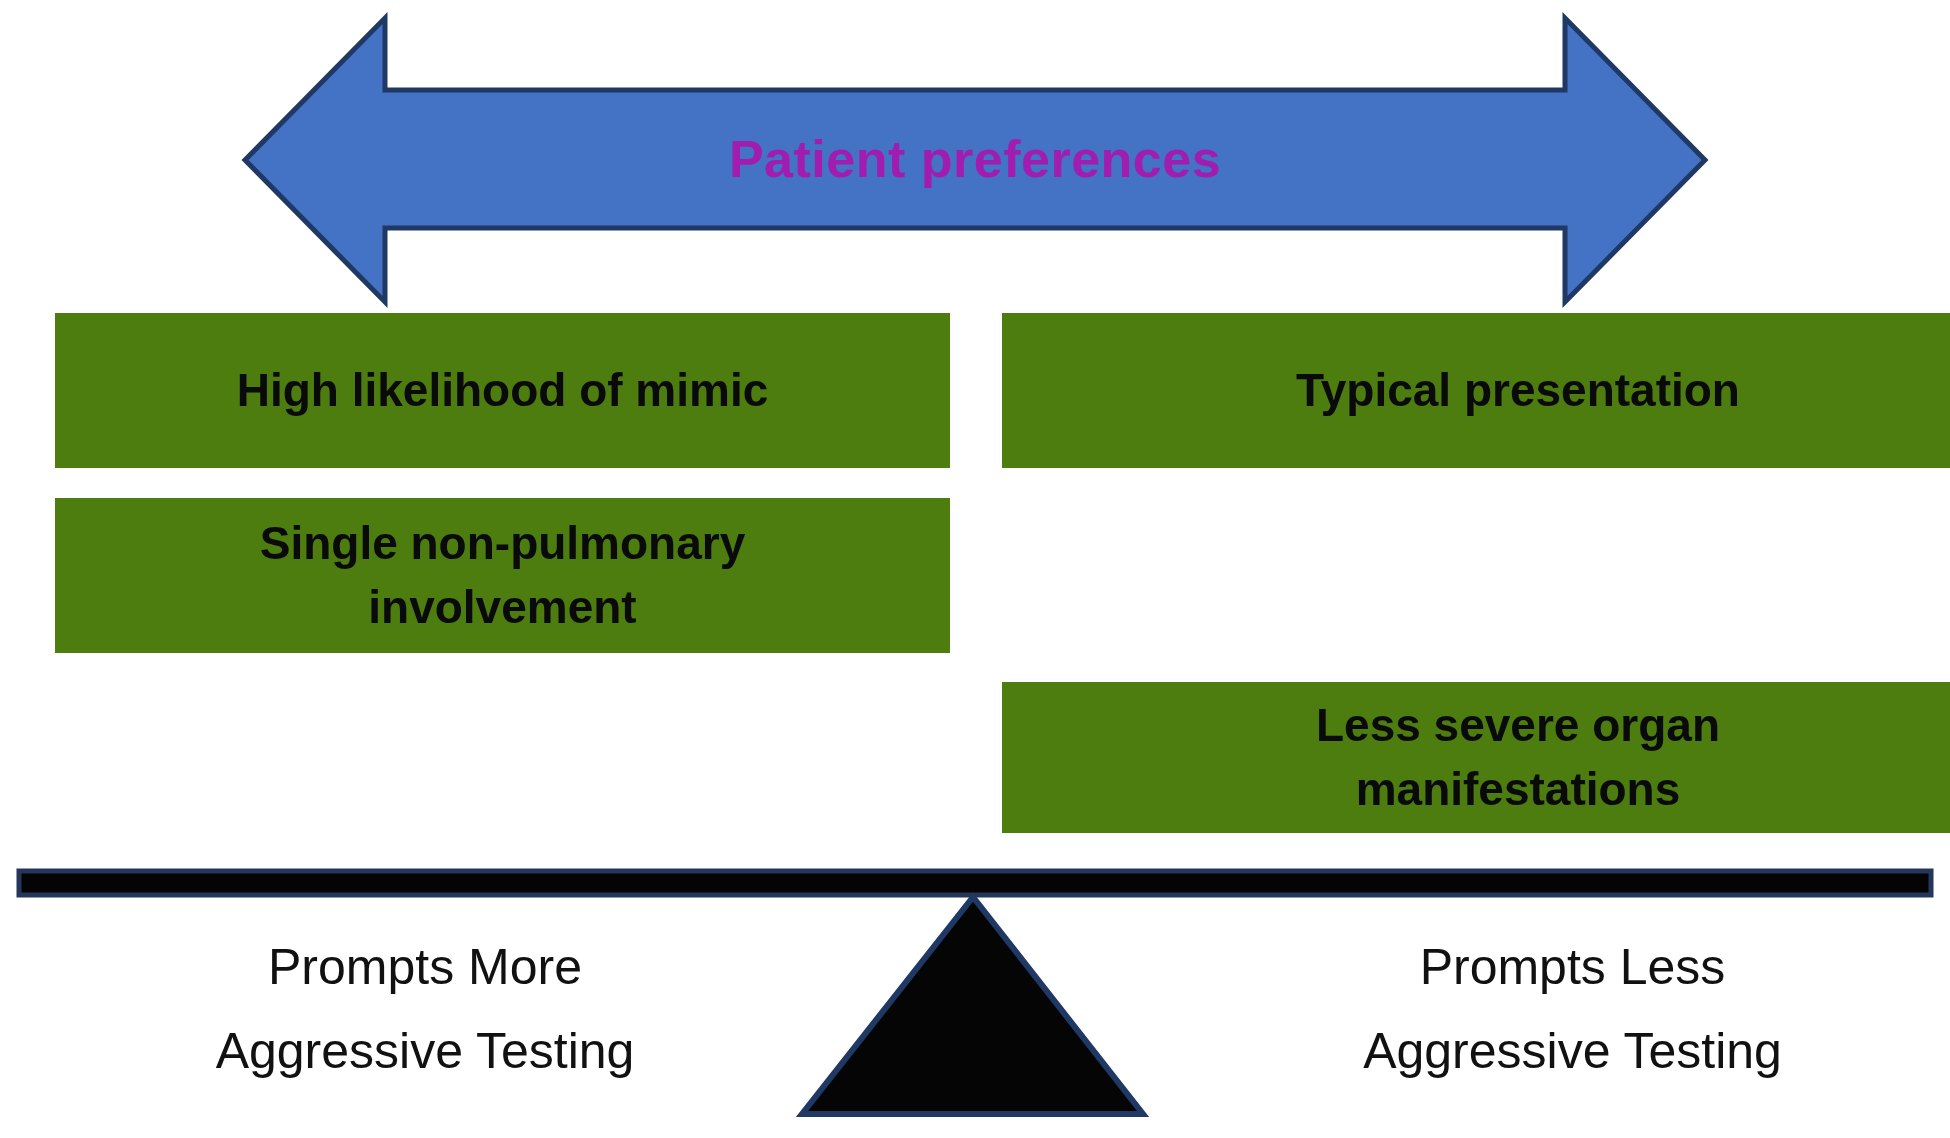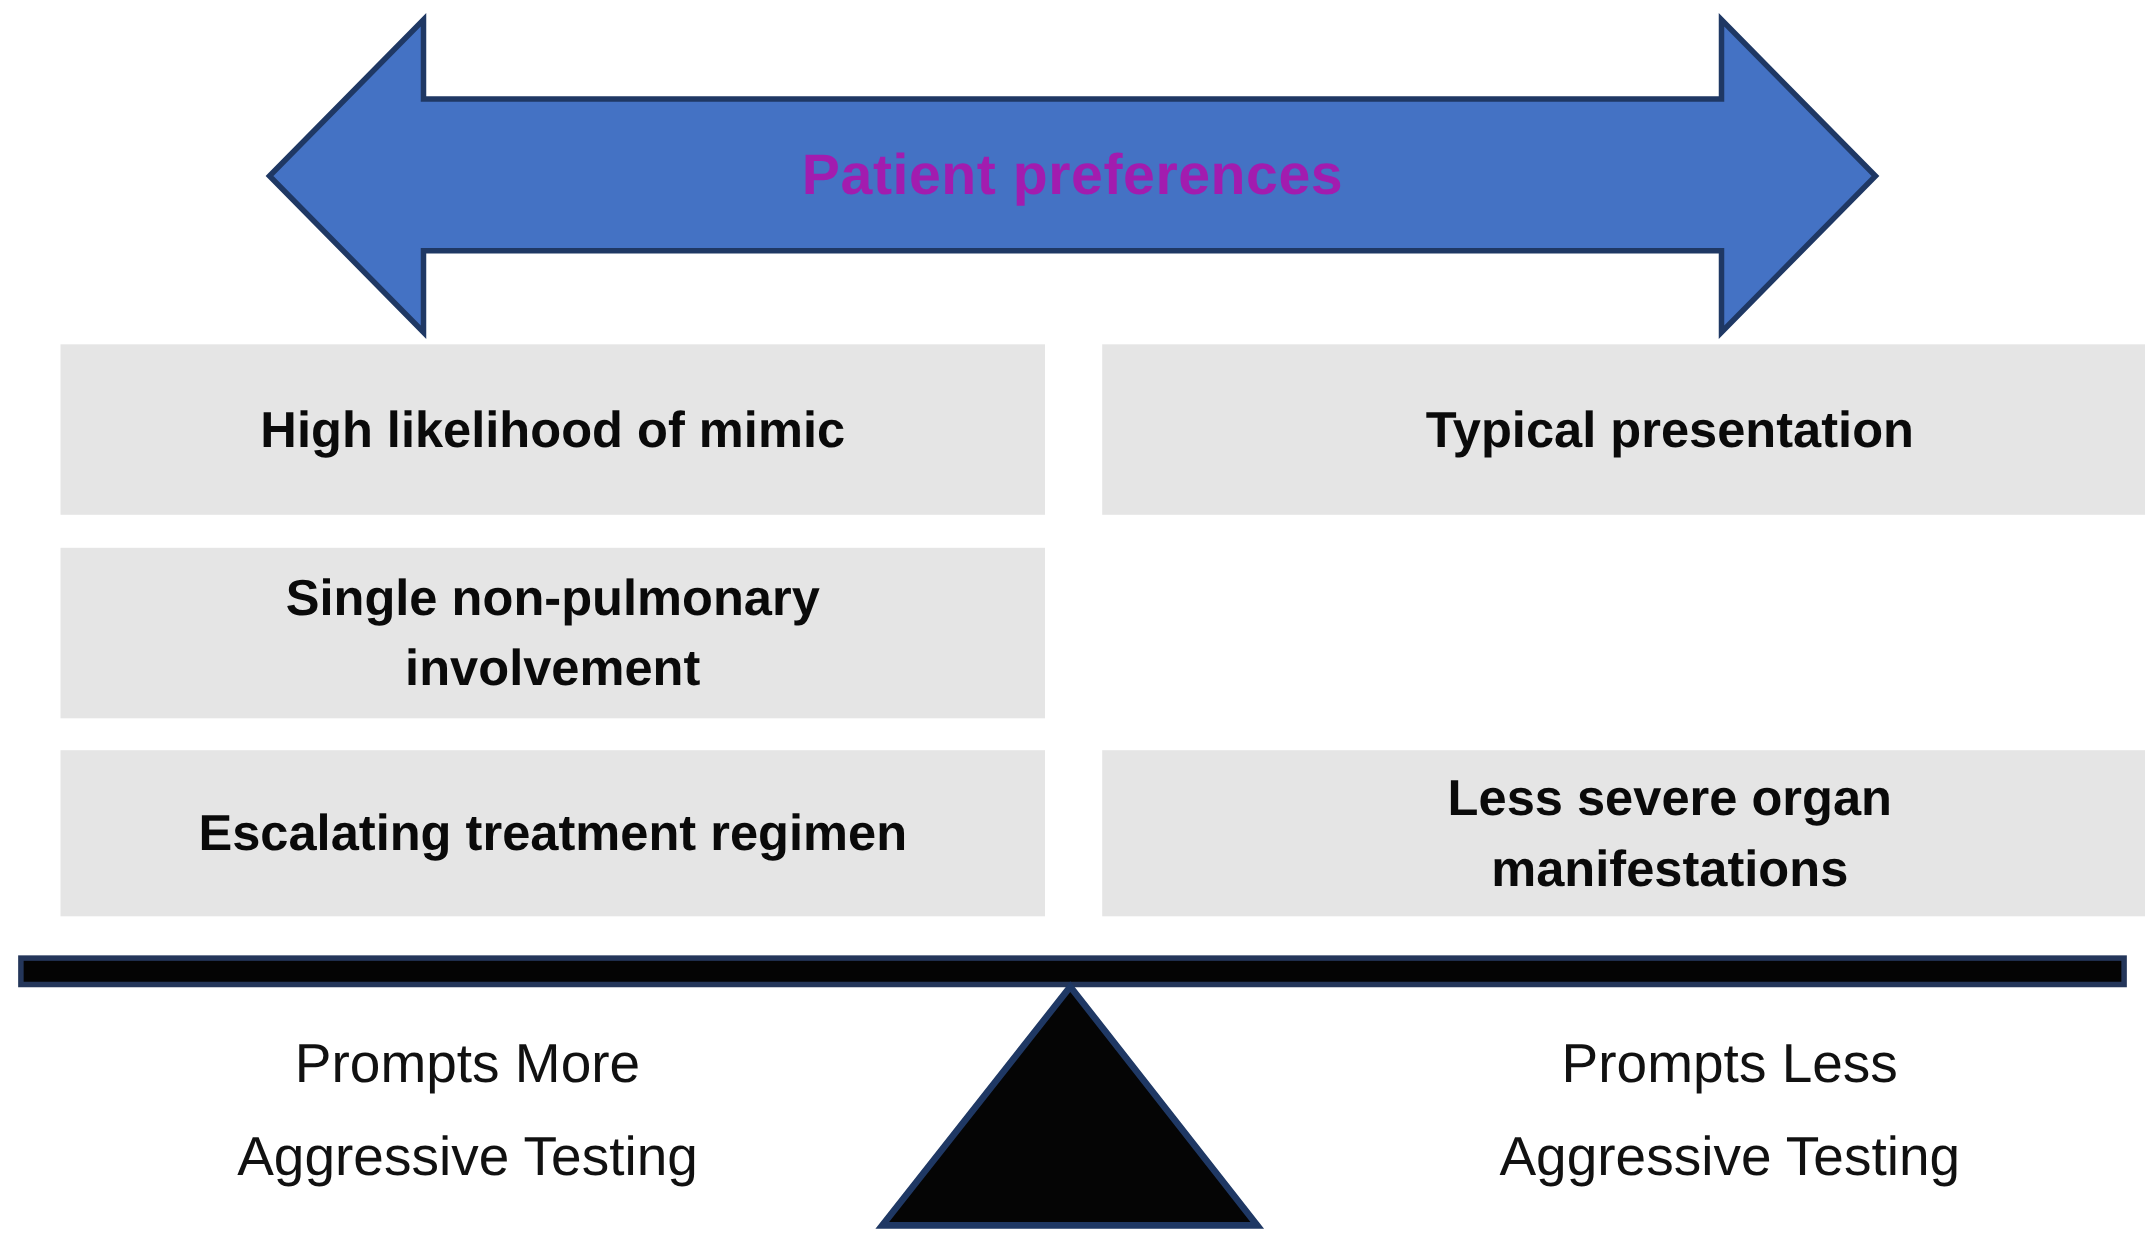"High likelihood of mimic" .box { background: #e5e5e5 -> #4d7c0f }
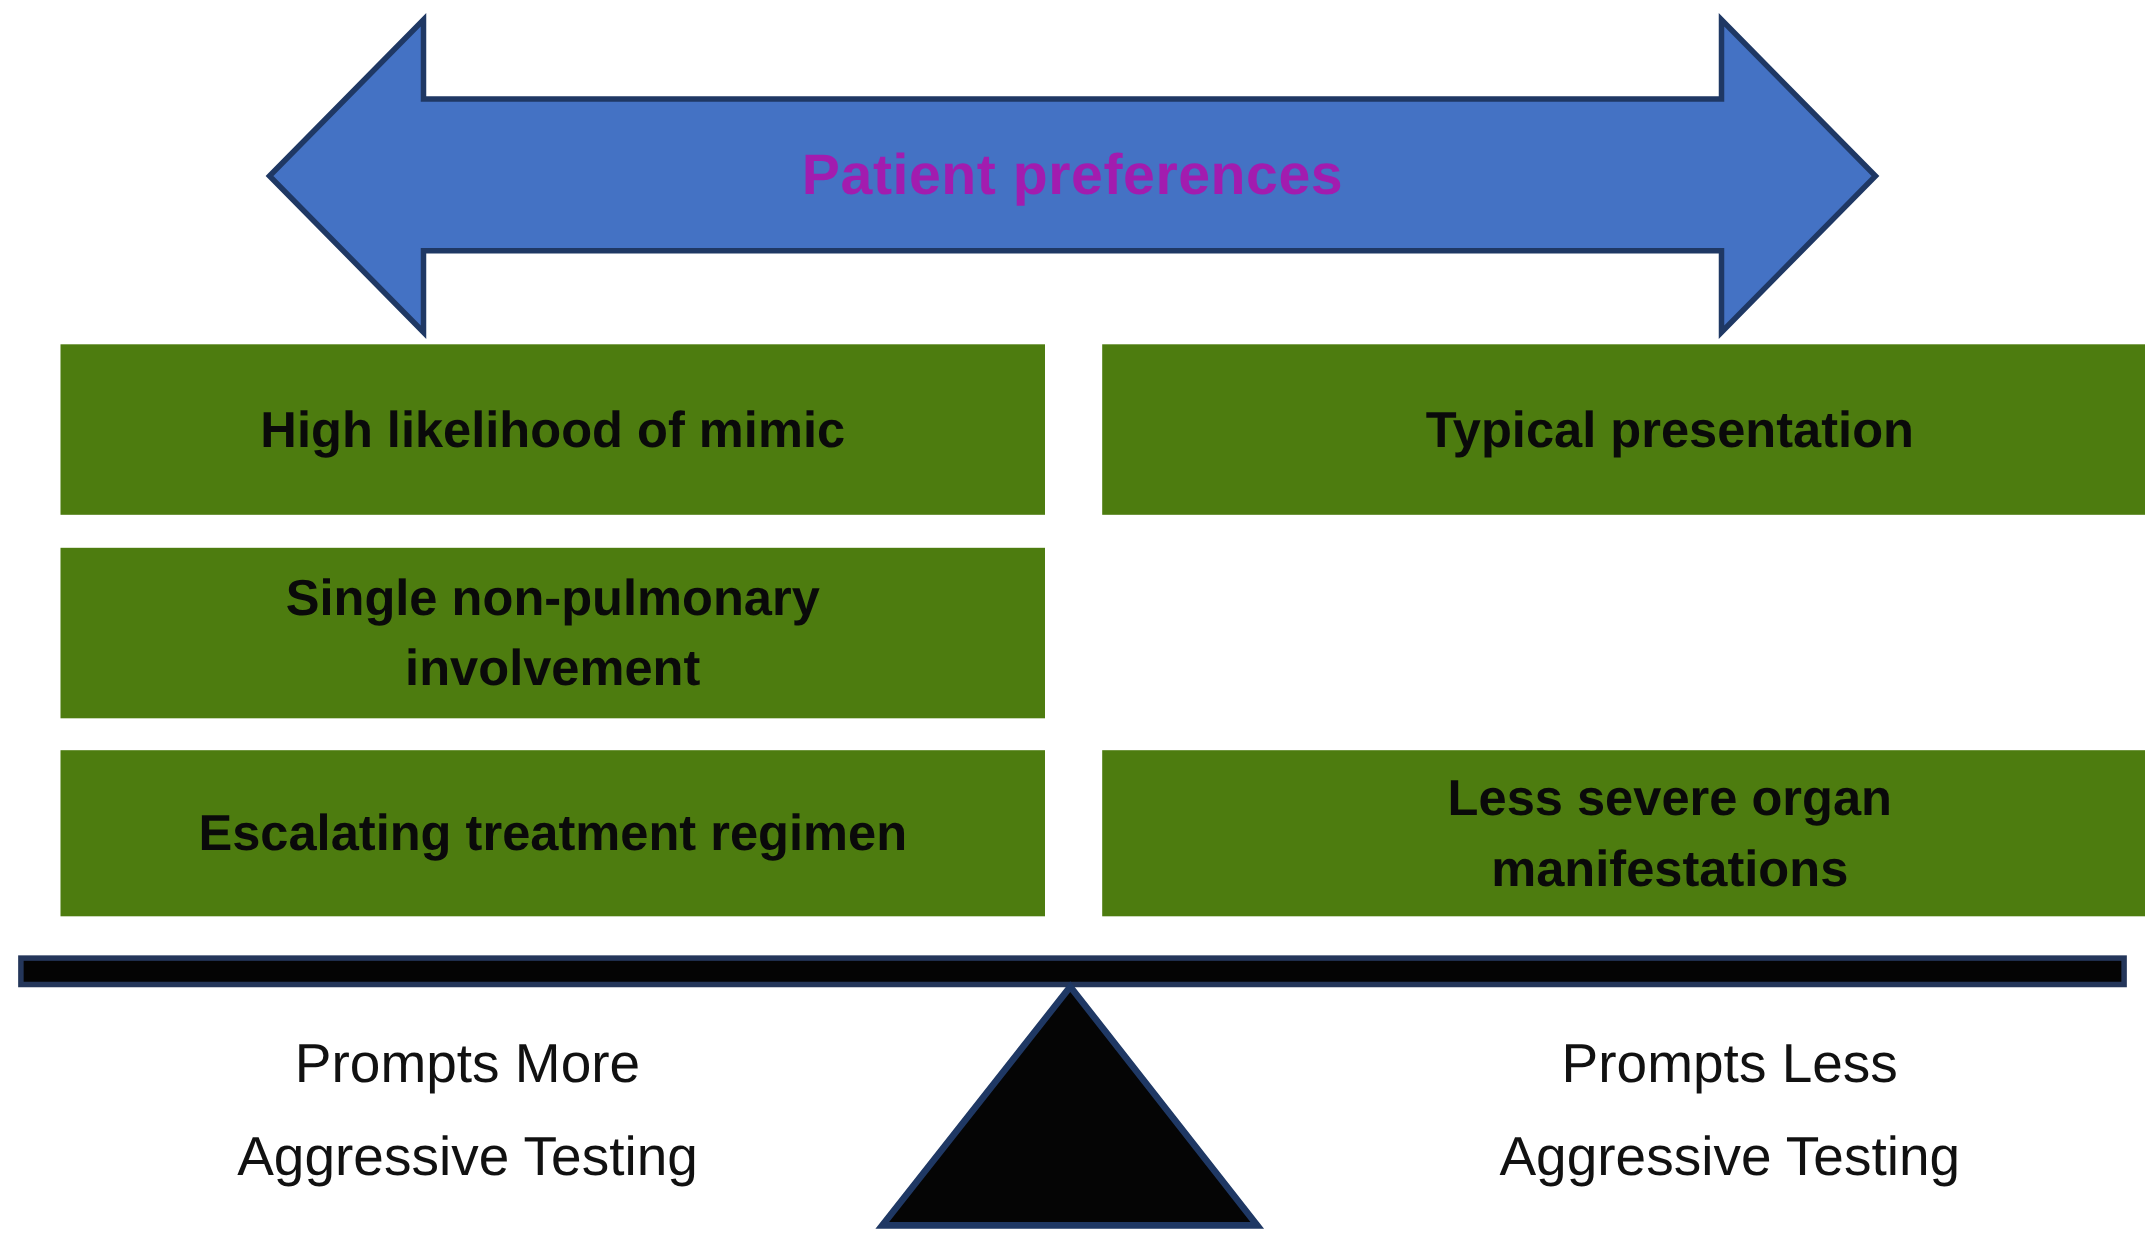"Escalating treatment regimen" div.box { html: <div> <span>Escalating treatment regimen</span> </div> -> none }
